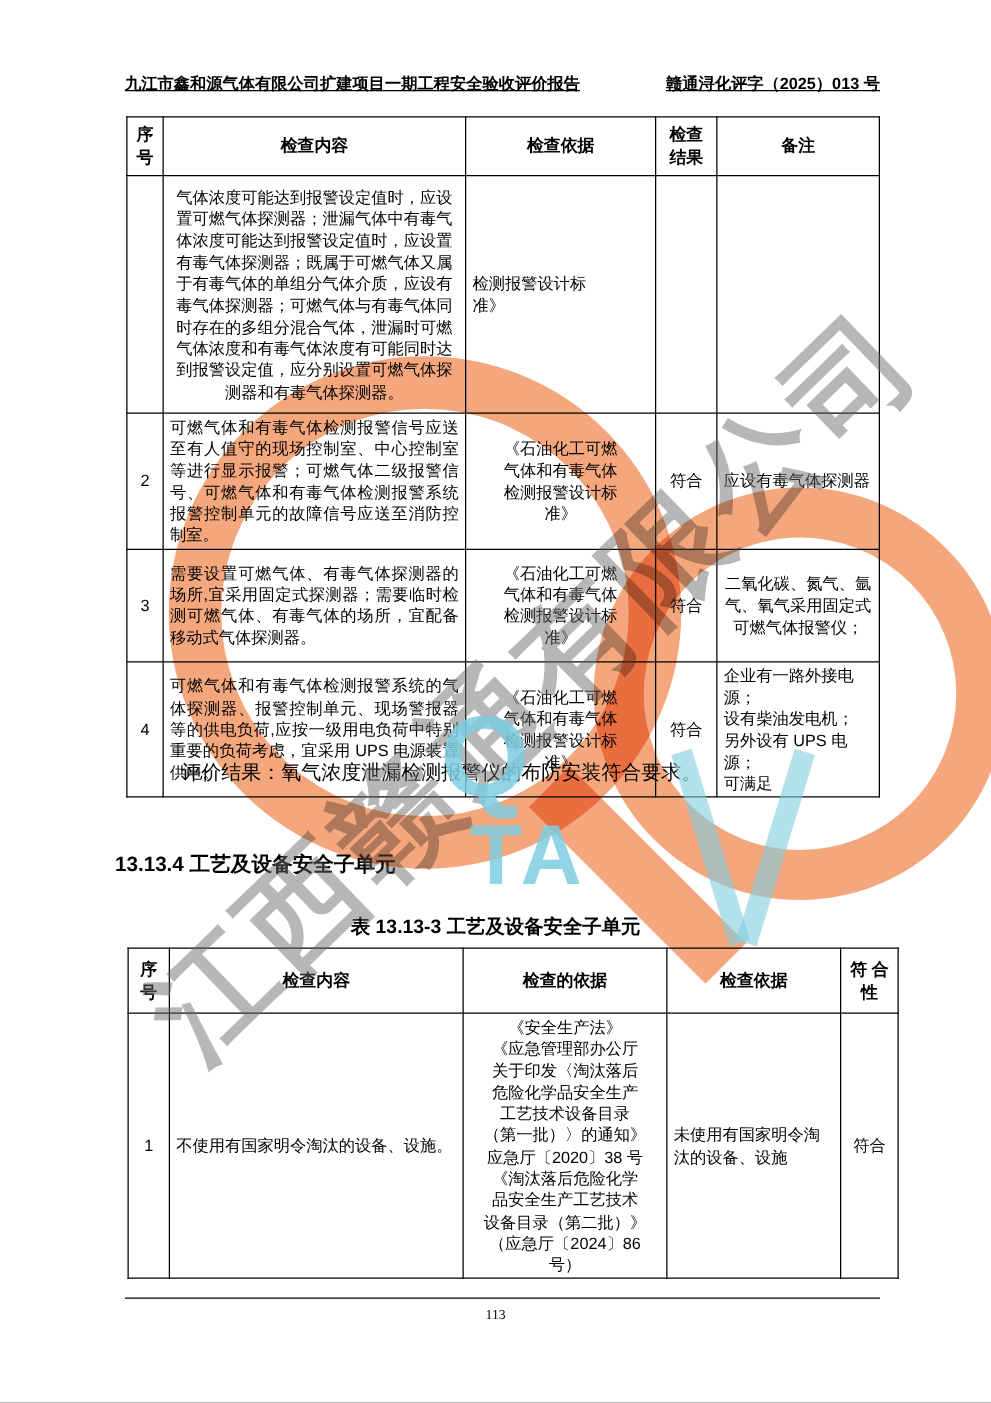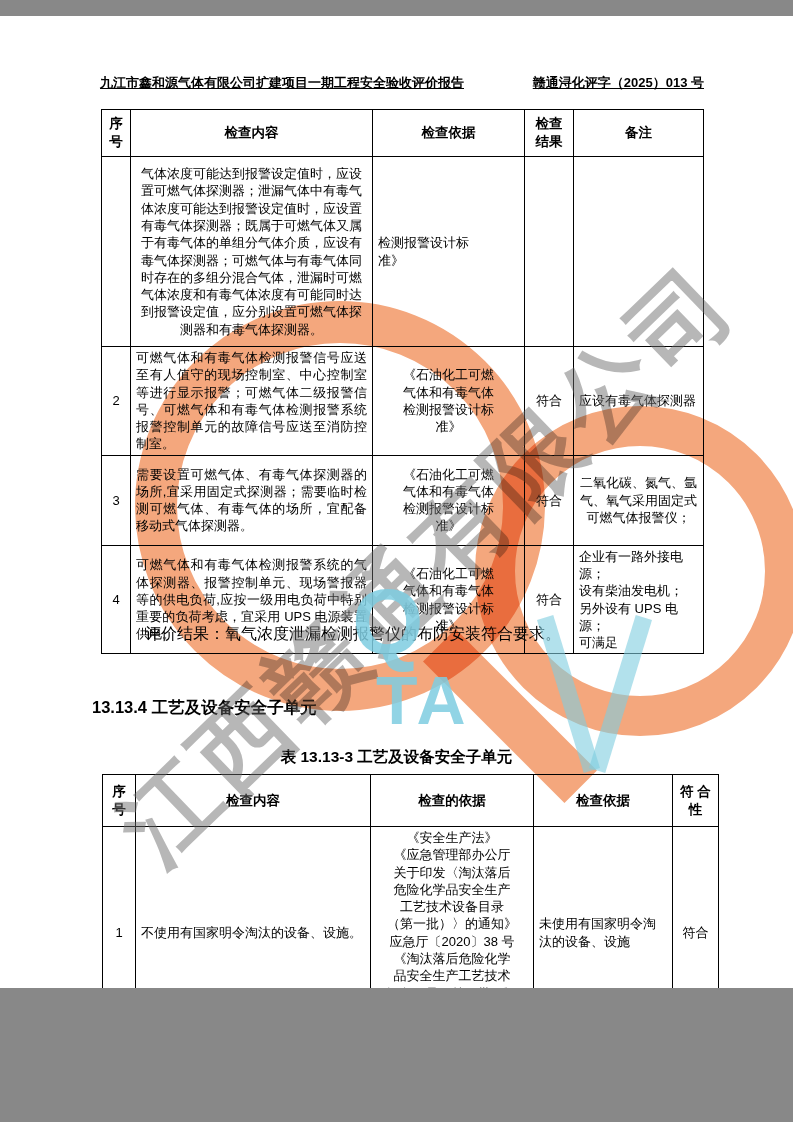"九江市鑫和源气体有限公司扩建项目一期工程安全验收评价报告" .page { height: 972px -> 1122px; margin: 16px auto -> 0 auto }
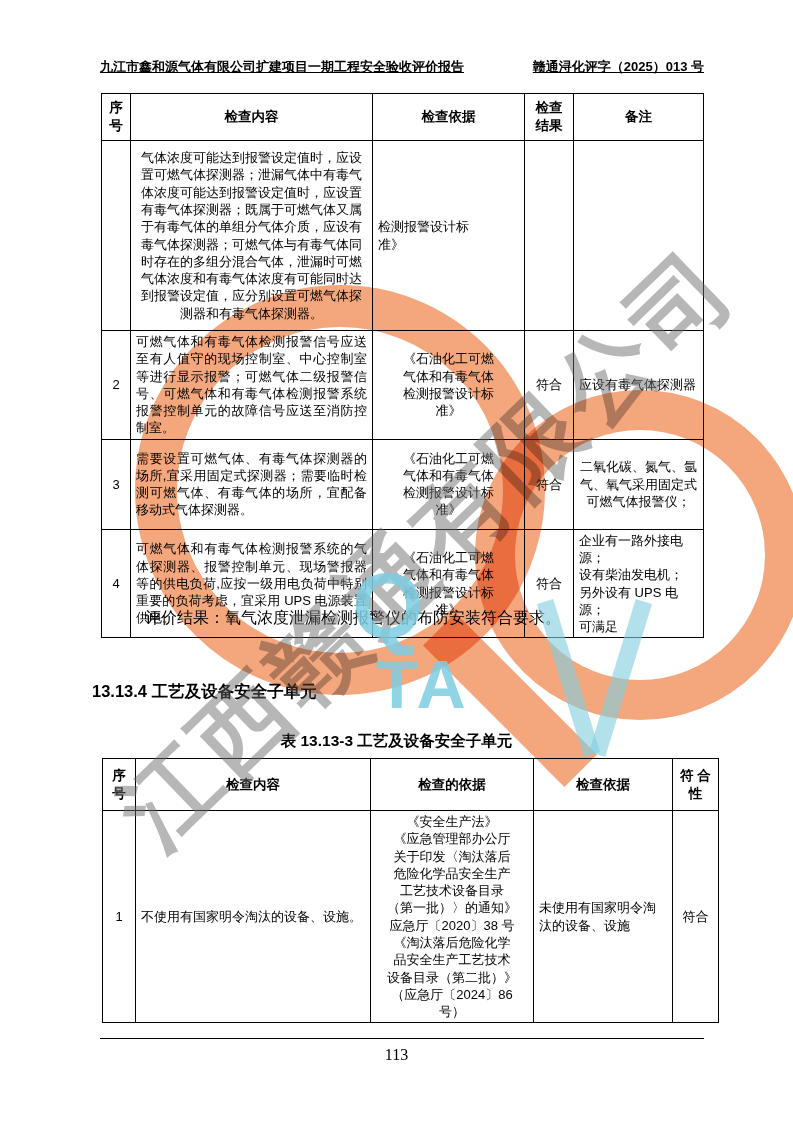"113" .page-number { font-size: 16px -> 11px }
